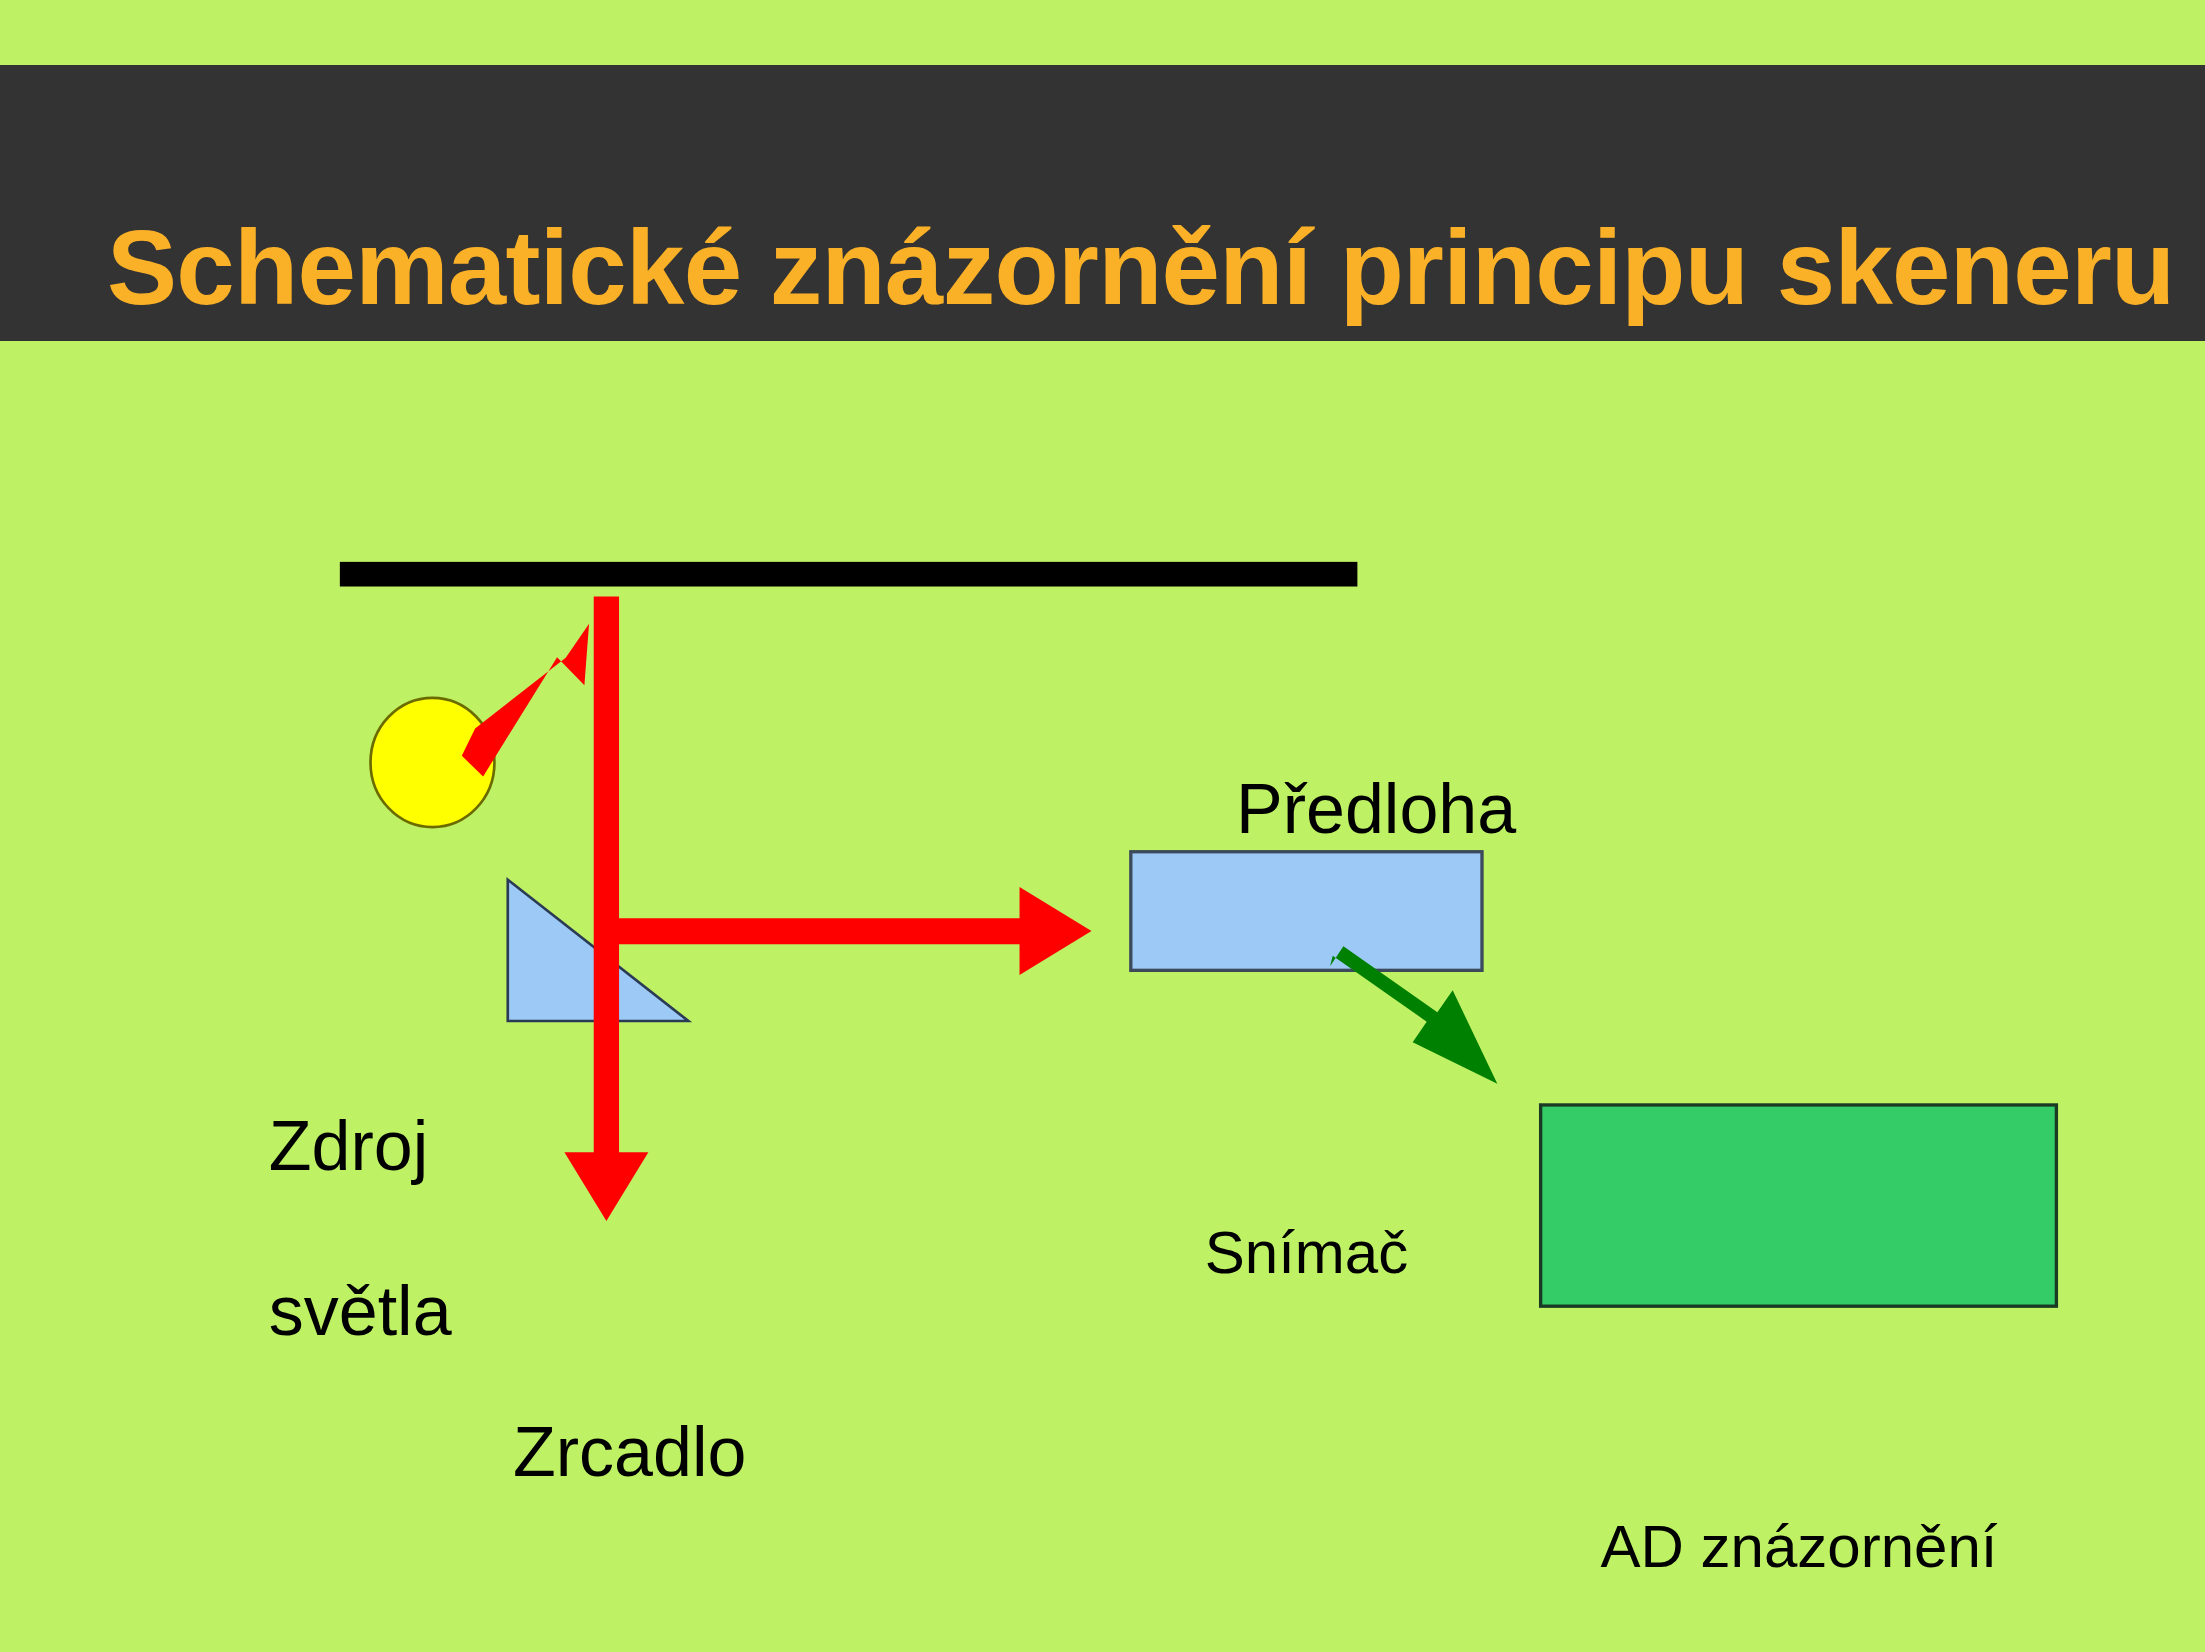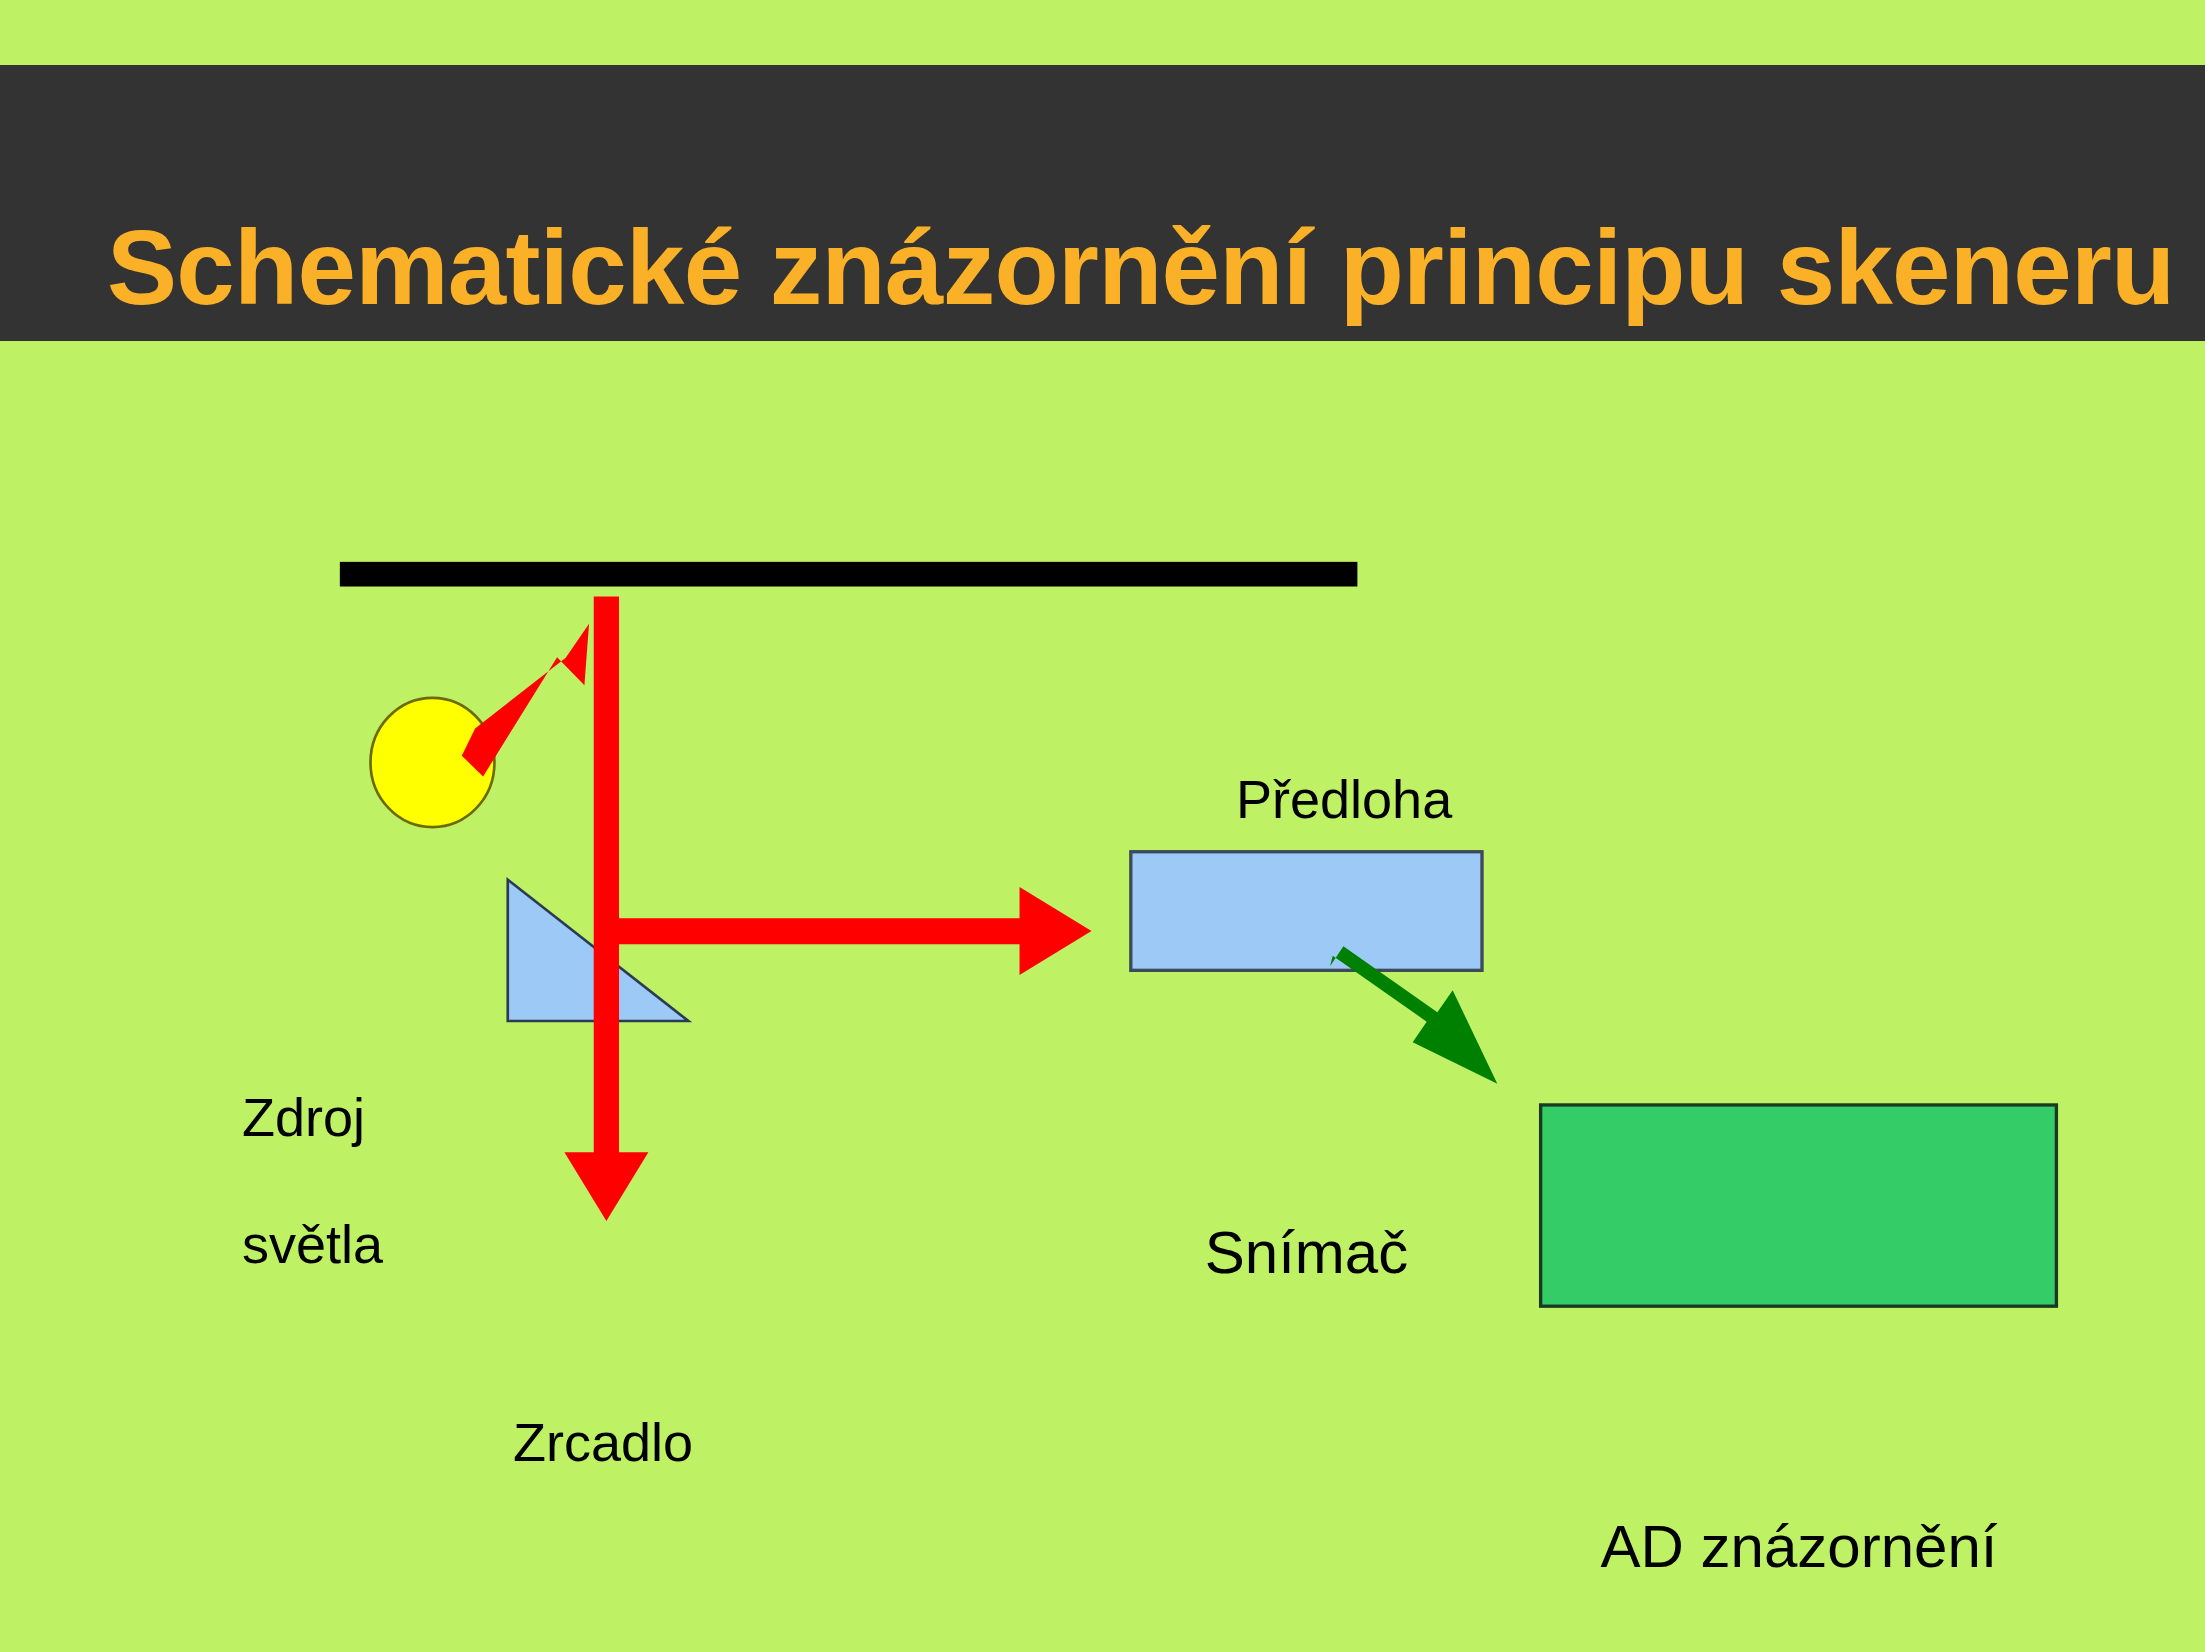"Předloha" .label { font-size: 54px -> 70px }
